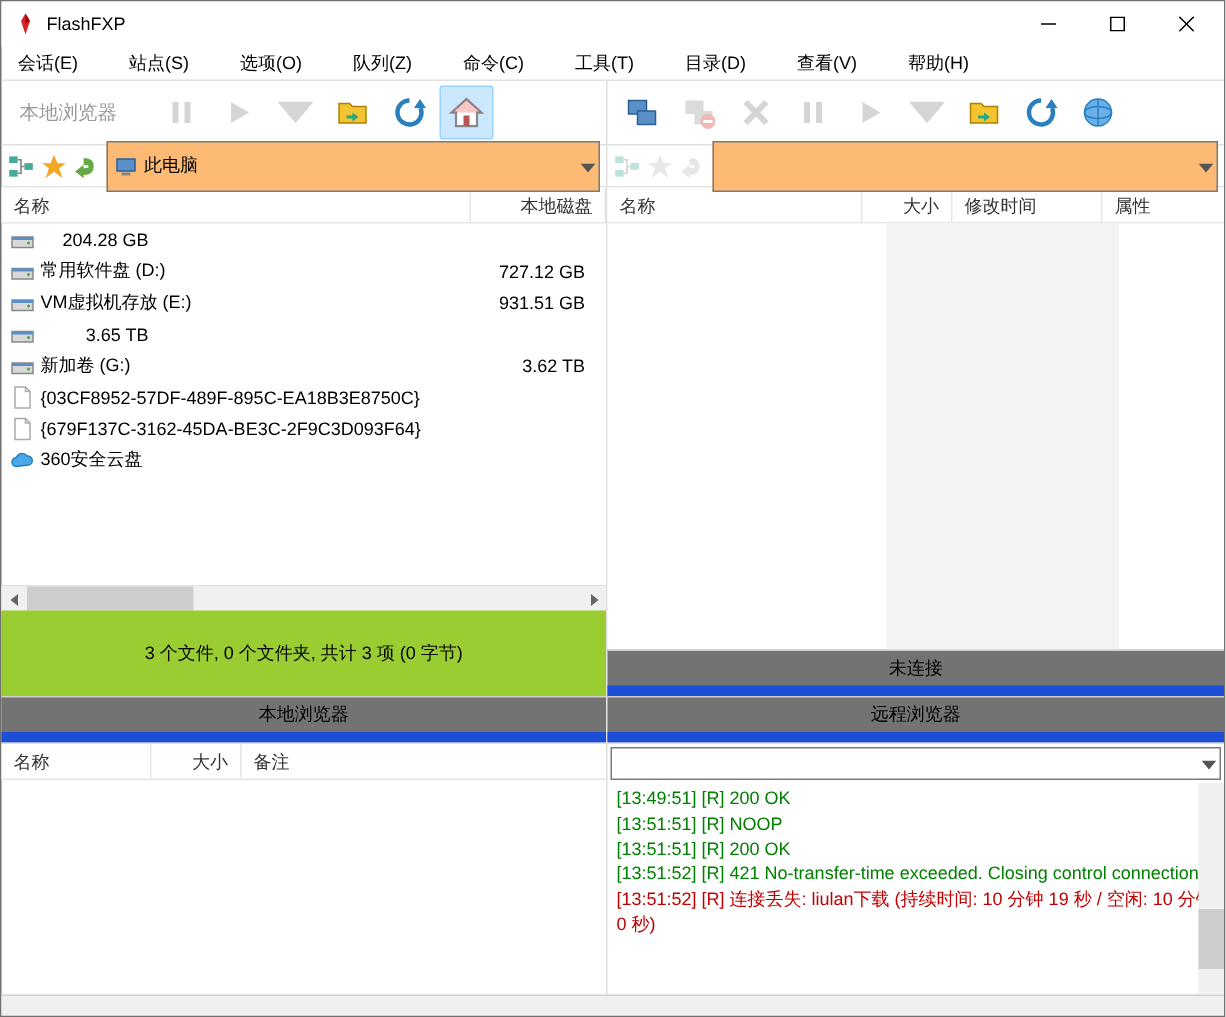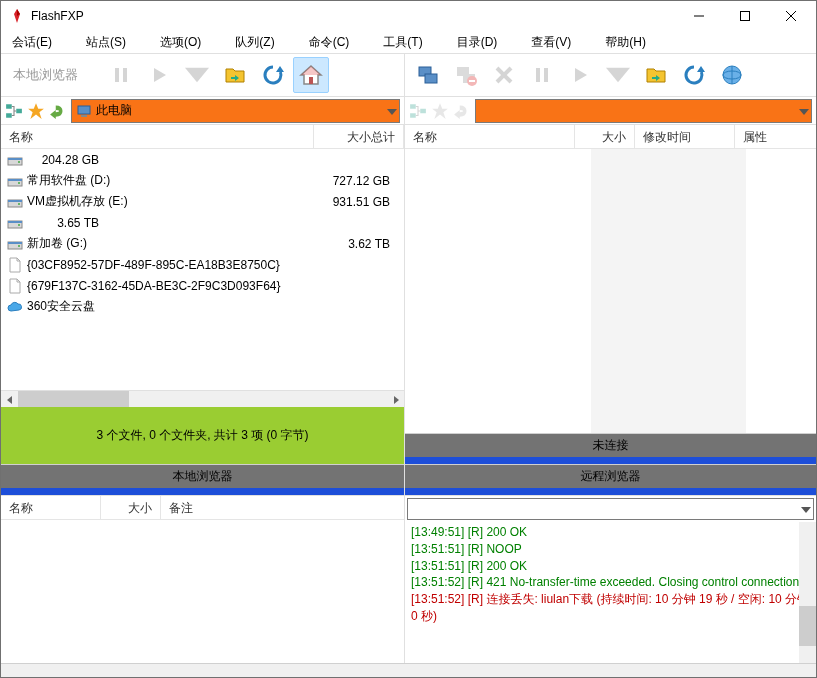"此电脑" .path-combo { background: #f97316 -> #fdba74; height: 24px -> 34px }
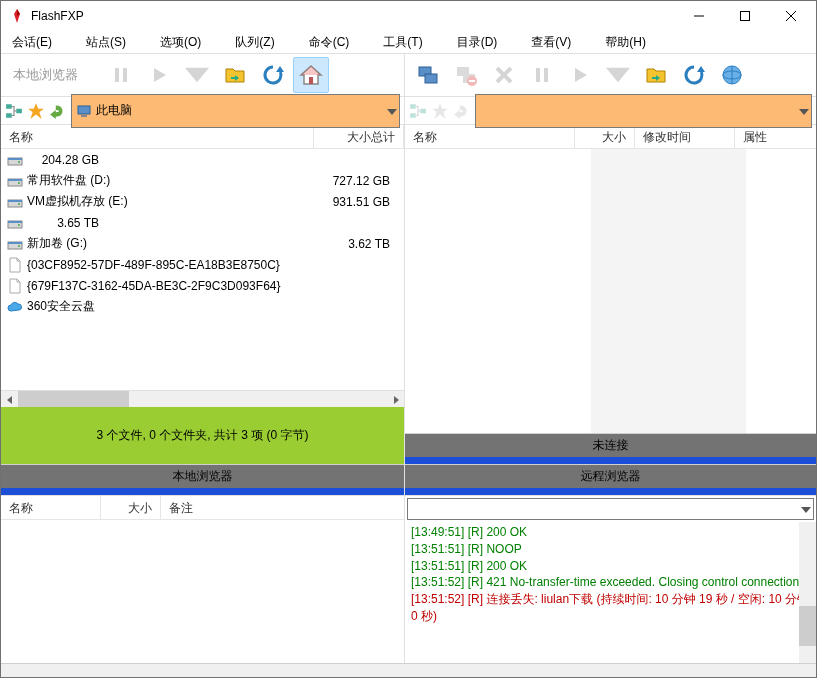"大小总计" div.col { text: 大小总计 -> 本地磁盘 }
